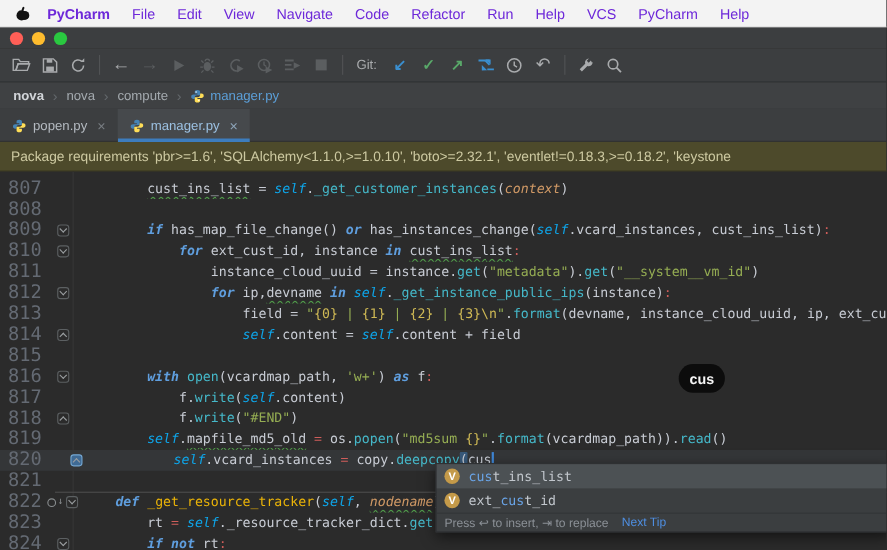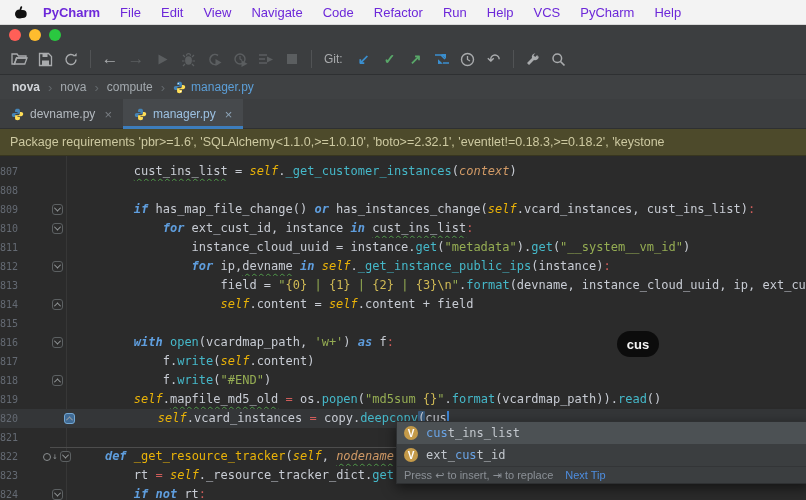"devname.py" span { text: devname.py -> popen.py }
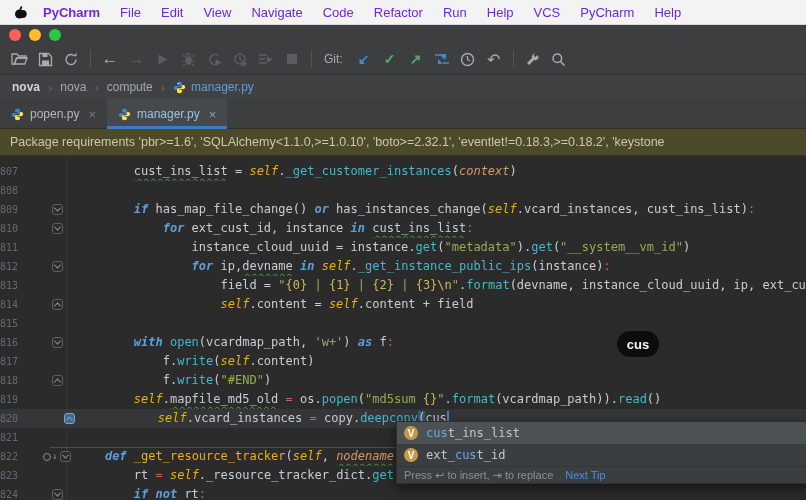"807" .num { font-size: 10px -> 17px; text-align: left -> right }
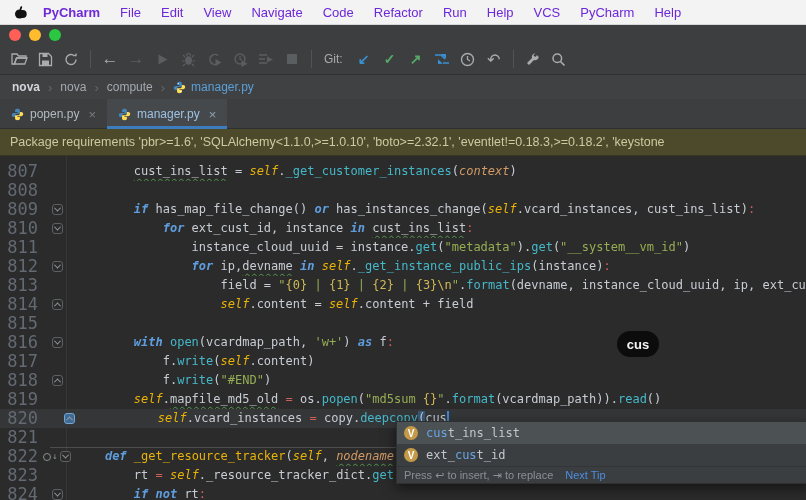"self" .tk-s { color: #eab308 -> #0ea5e9 }
